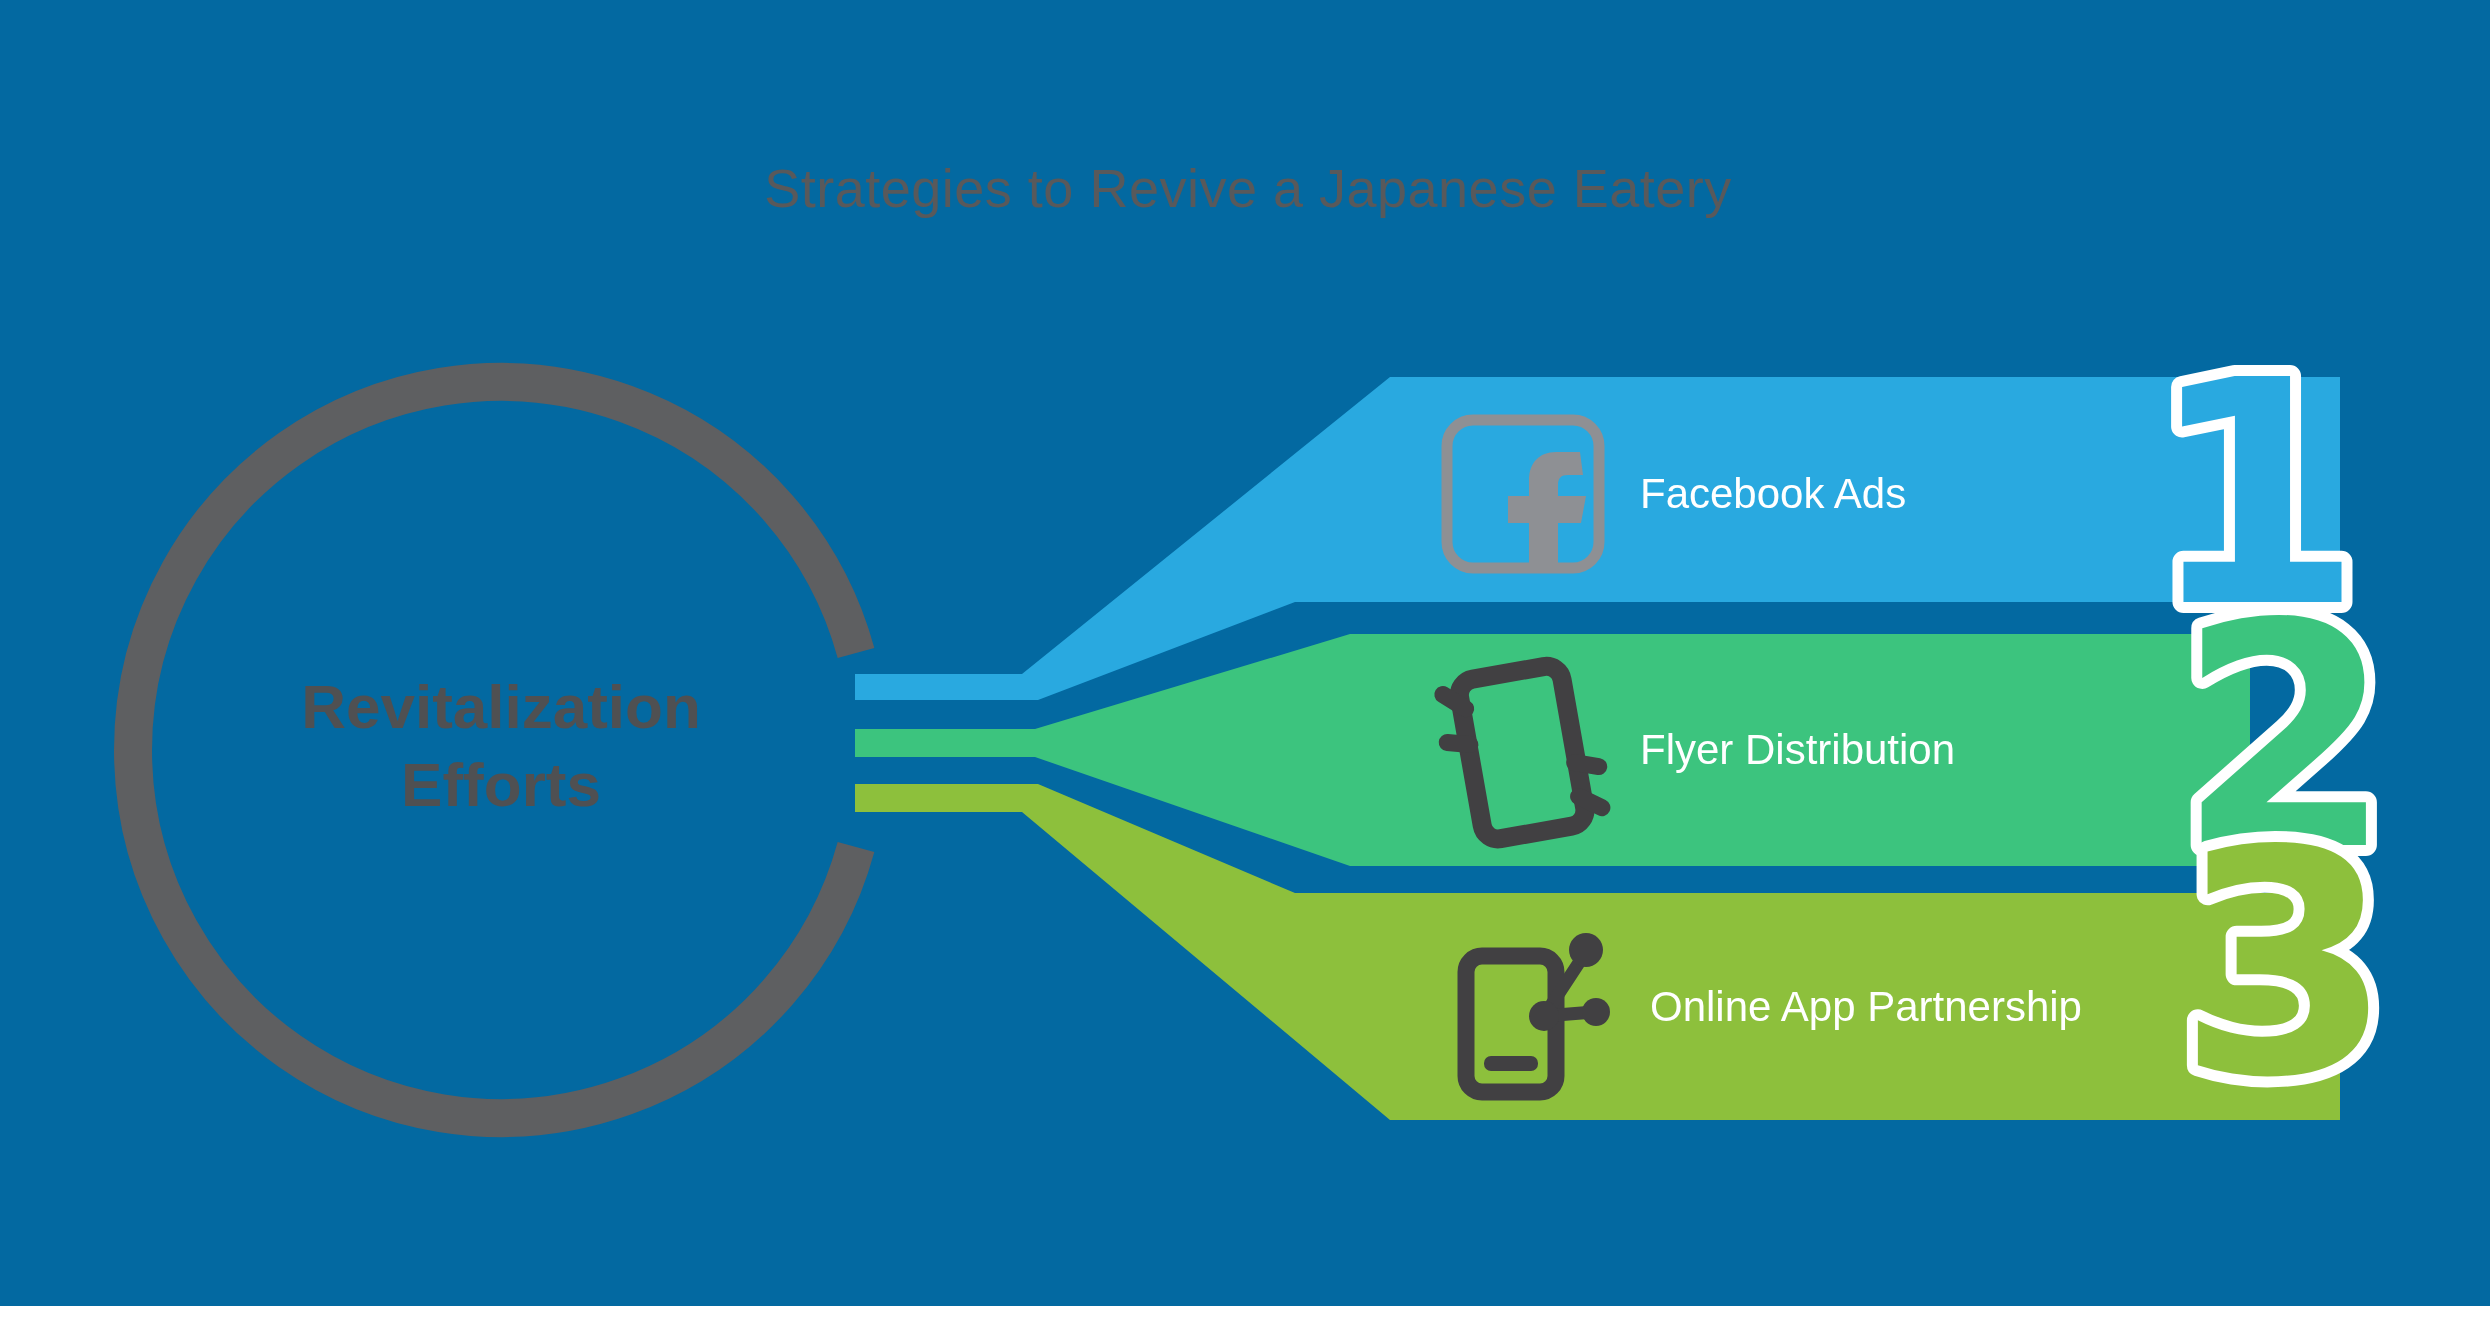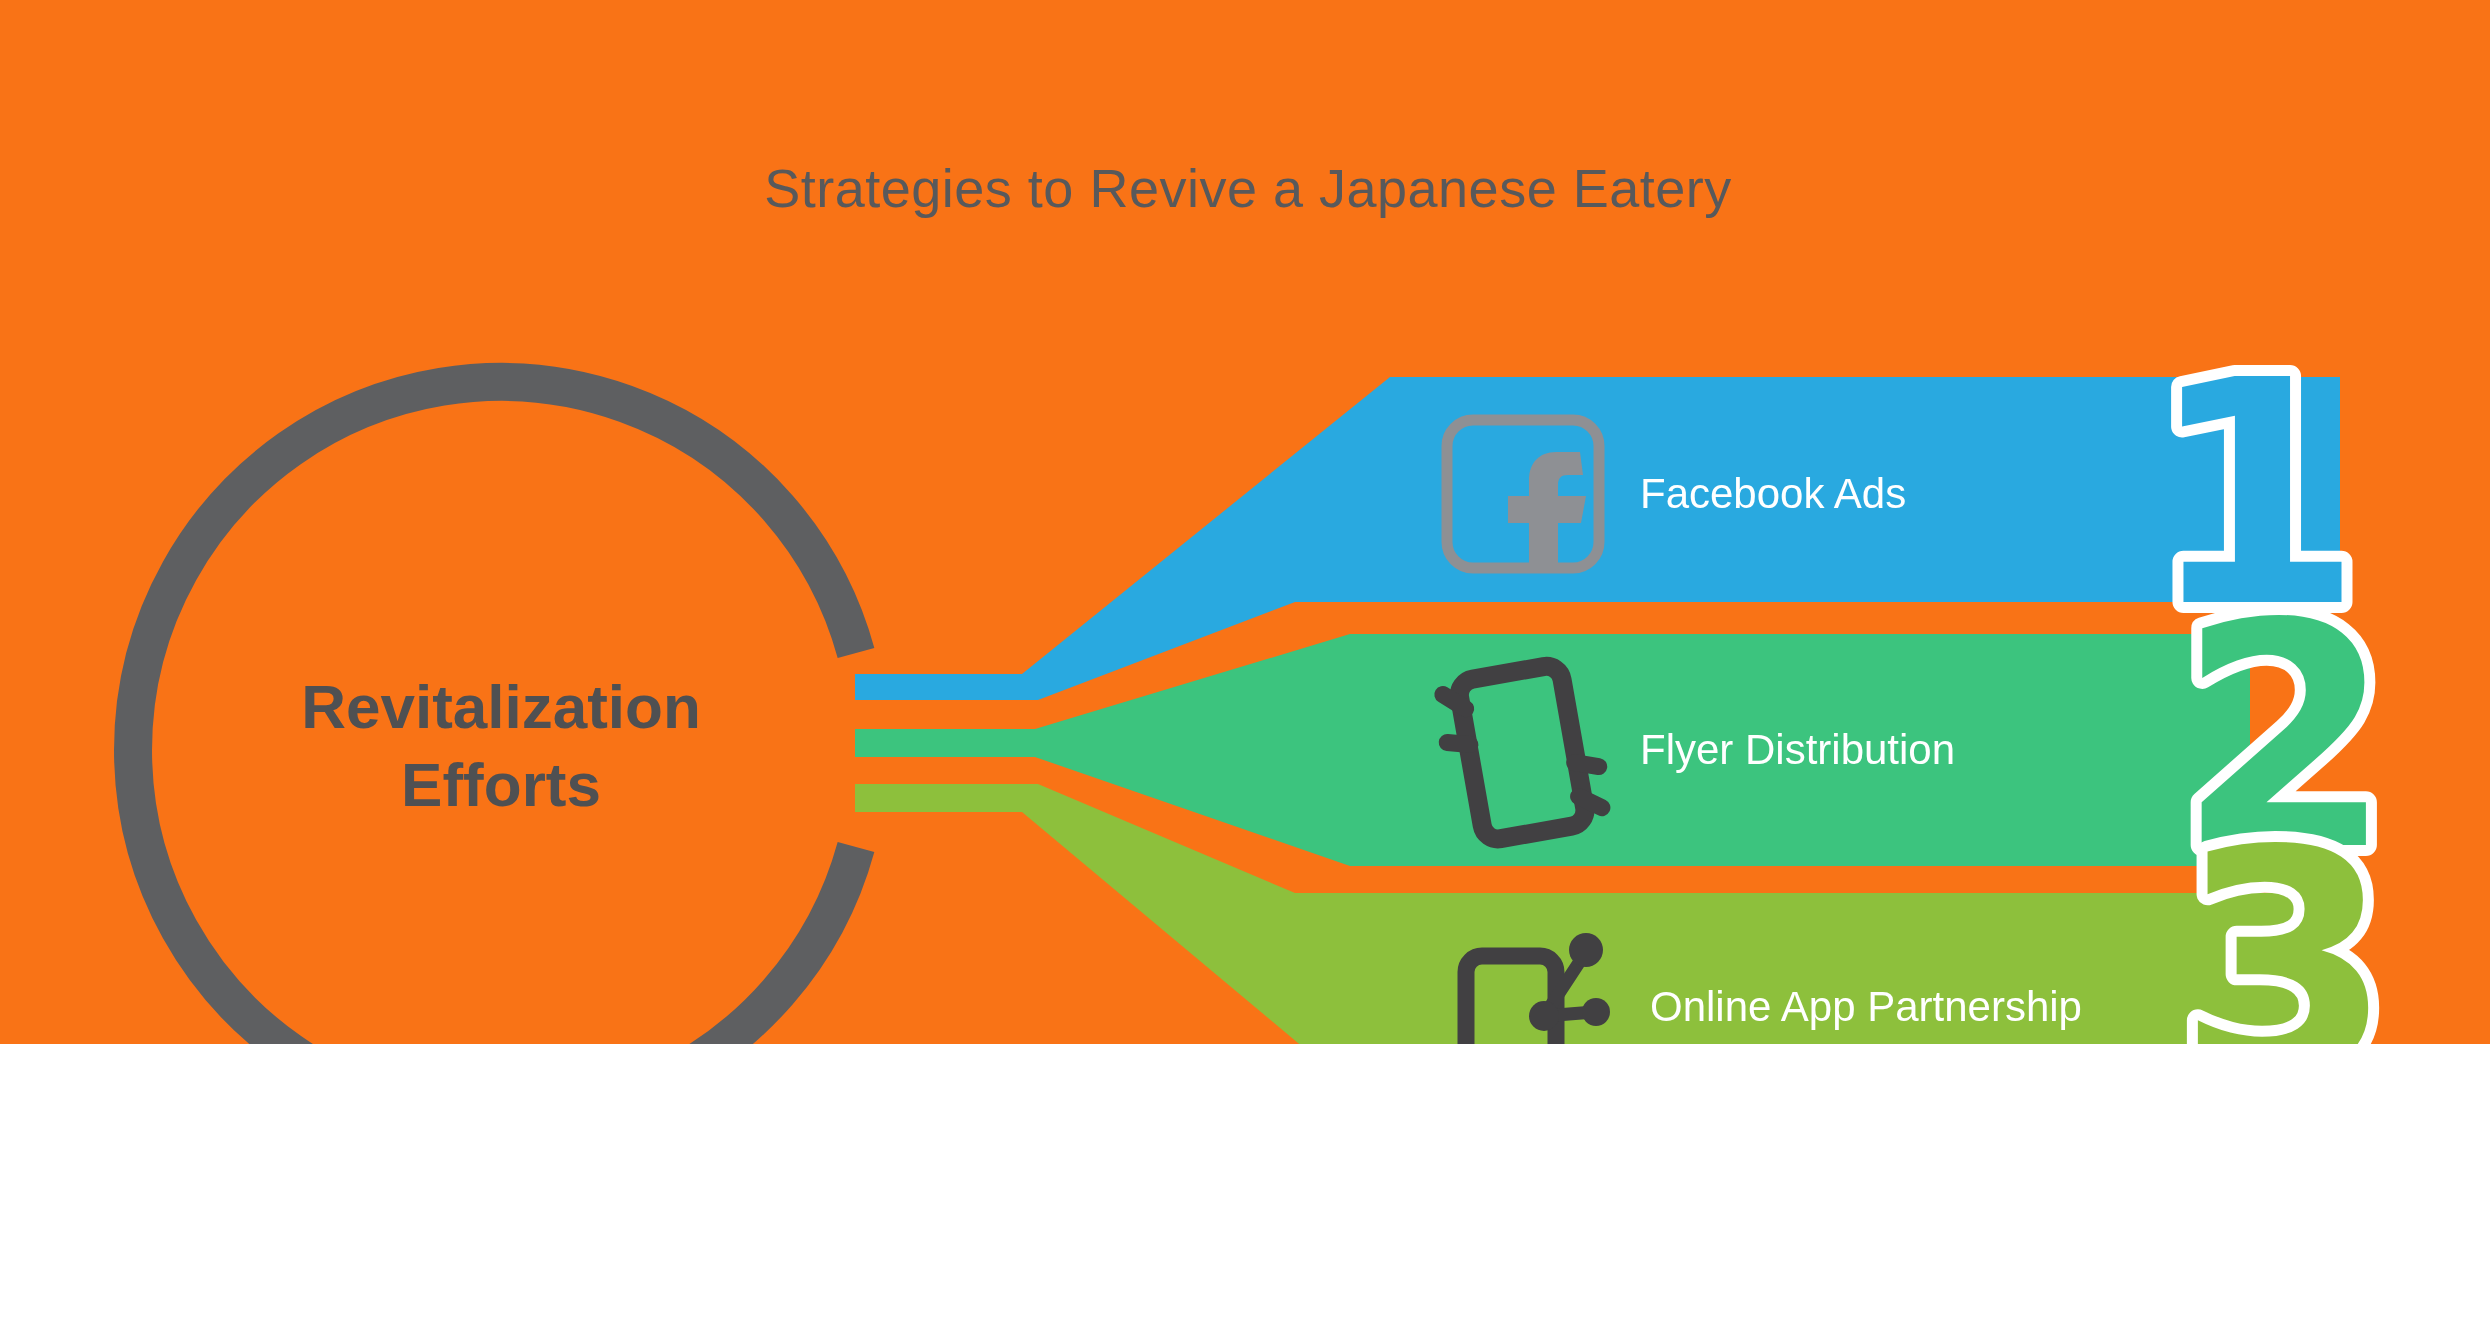"Strategies to Revive a Japanese" #stage { background: #f97316 -> #0369a1; height: 1044px -> 1306px }
